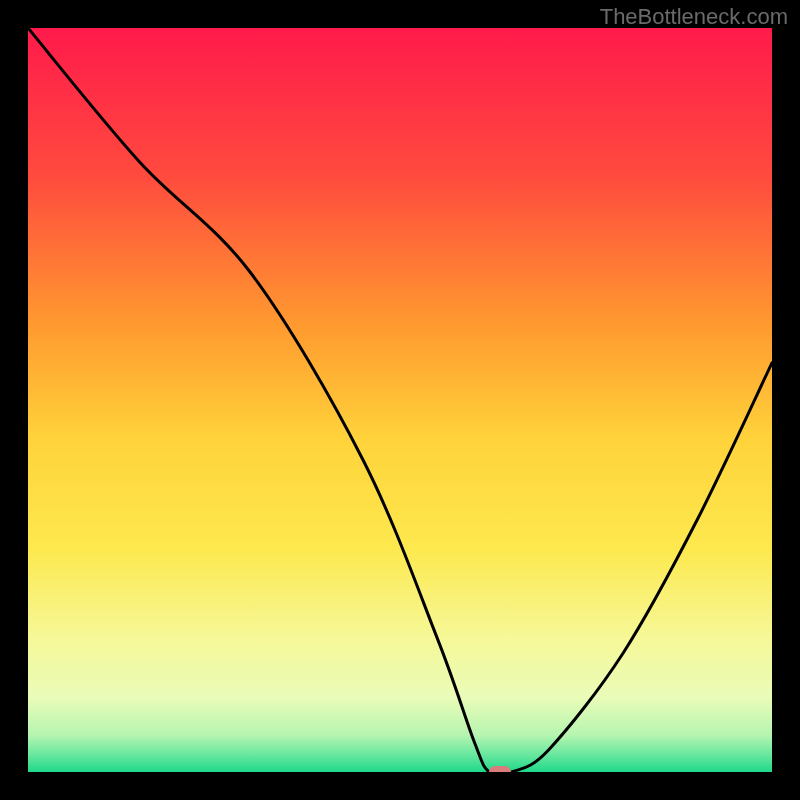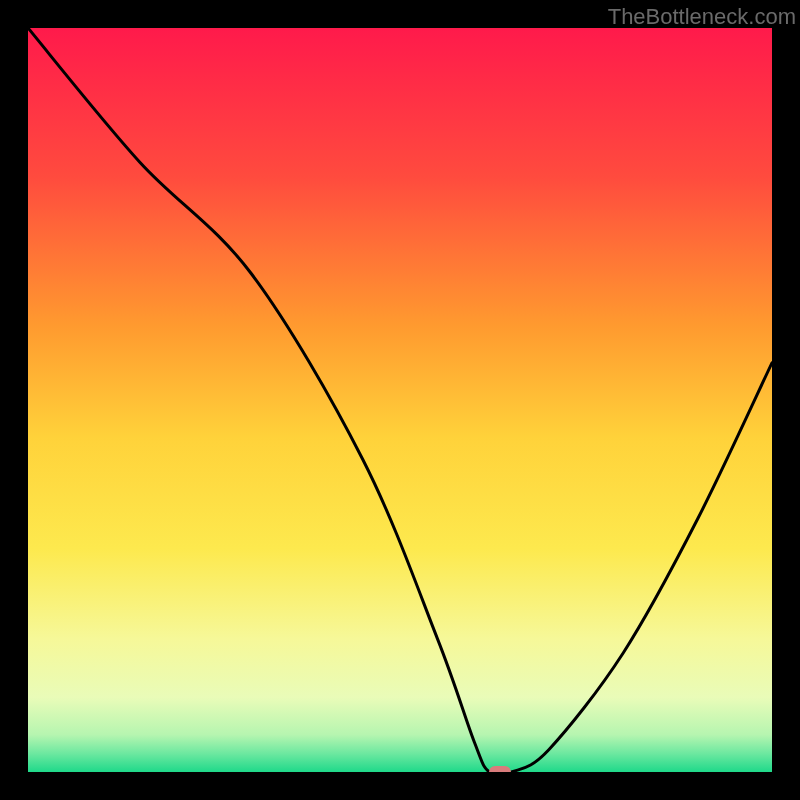"TheBottleneck.com" .watermark { right: 4px -> 12px }
